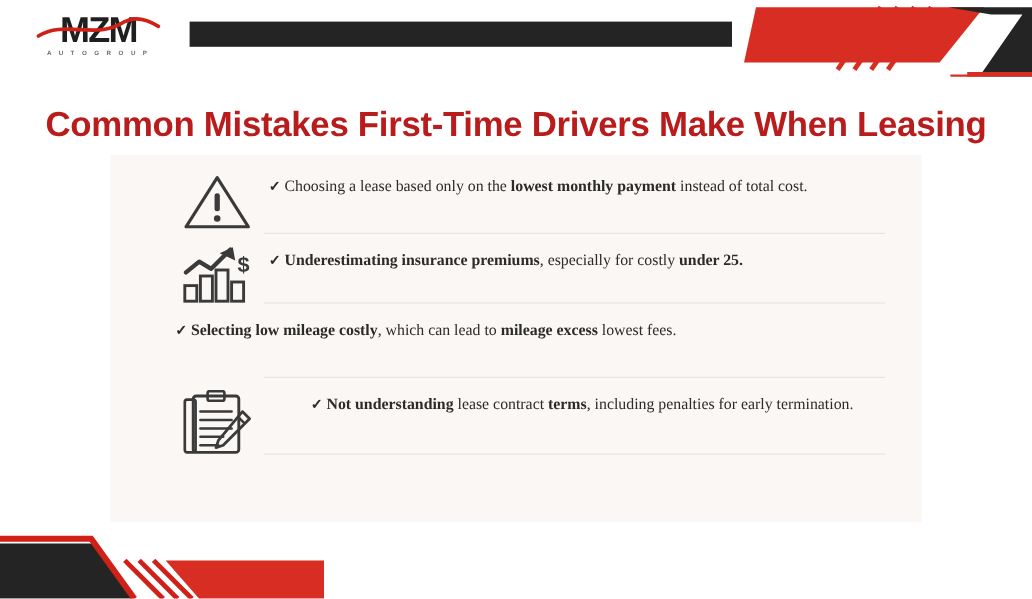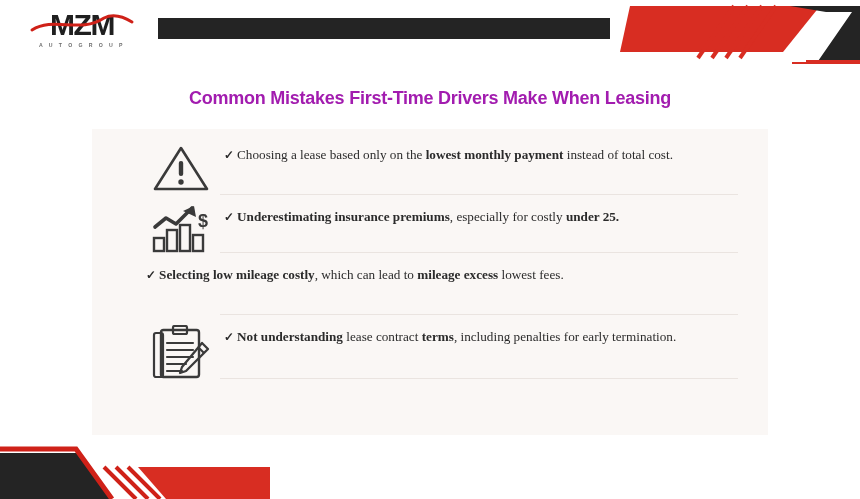"Common Mistakes First-Time Drivers Make" .slide-title { color: #a21caf -> #b91c1c; font-size: 18px -> 29px }
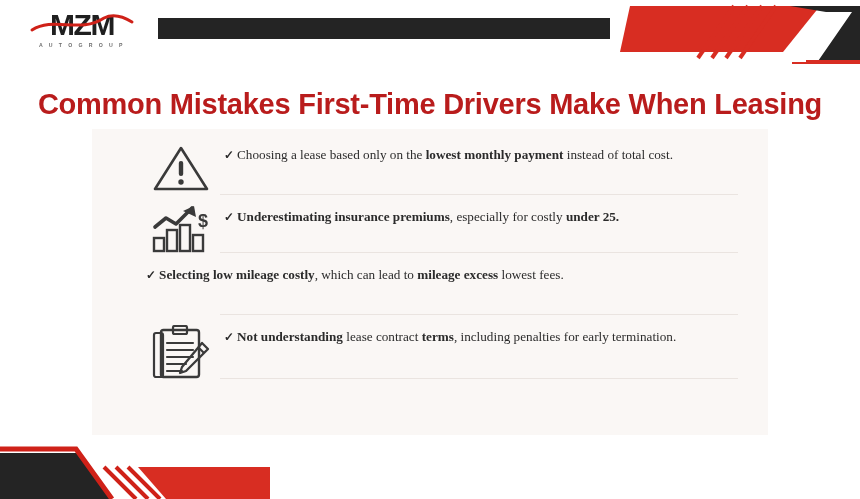"✓ Not understanding lease contract" .row.r4 { gap: none -> 35px }
